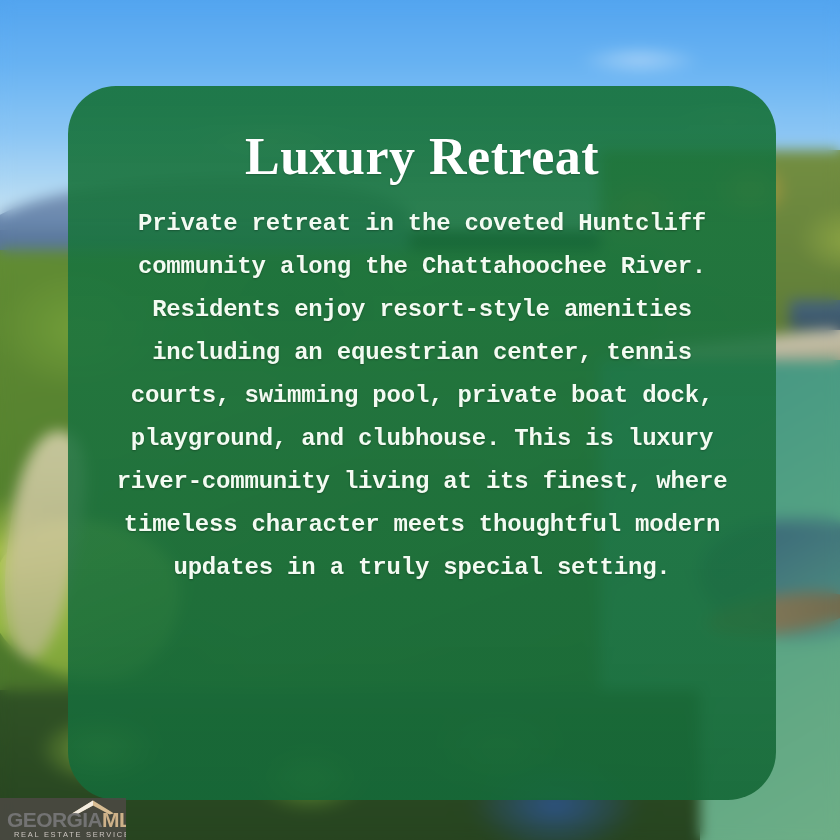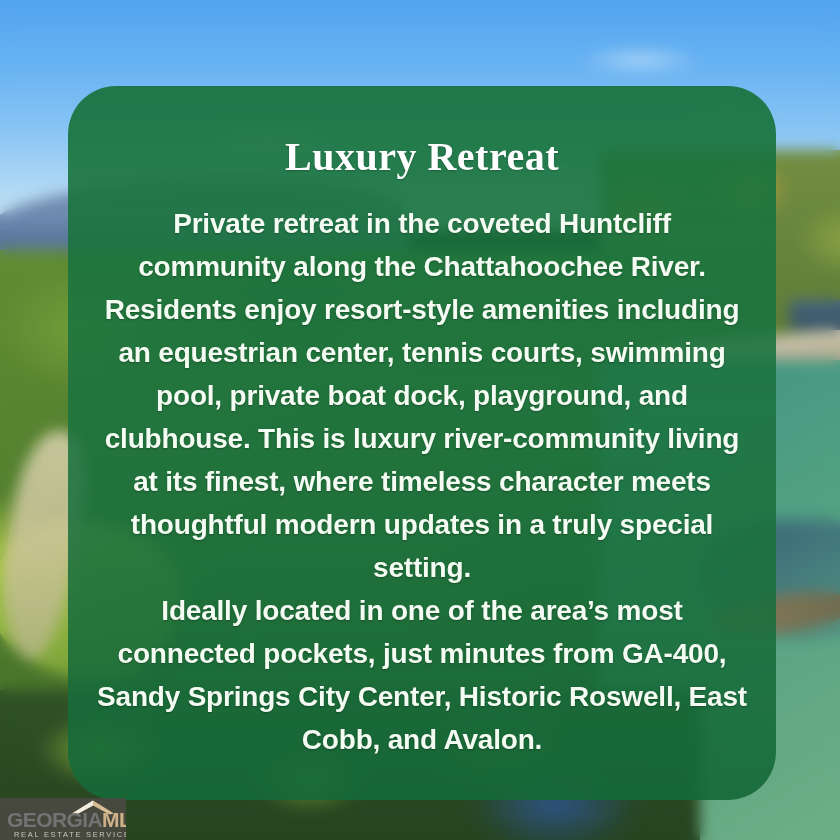"Luxury Retreat" .card-title { font-size: 40px -> 52px }
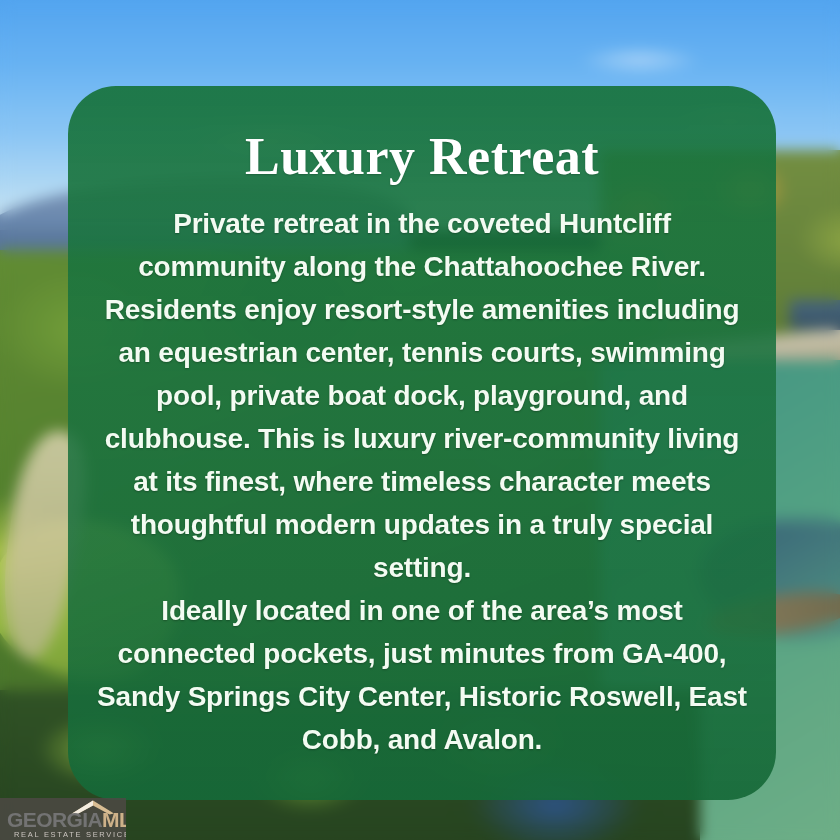"Private retreat in the coveted" .card-body { font-family: Liberation Sans, sans-serif -> Liberation Mono, monospace; font-size: 28px -> 24px }
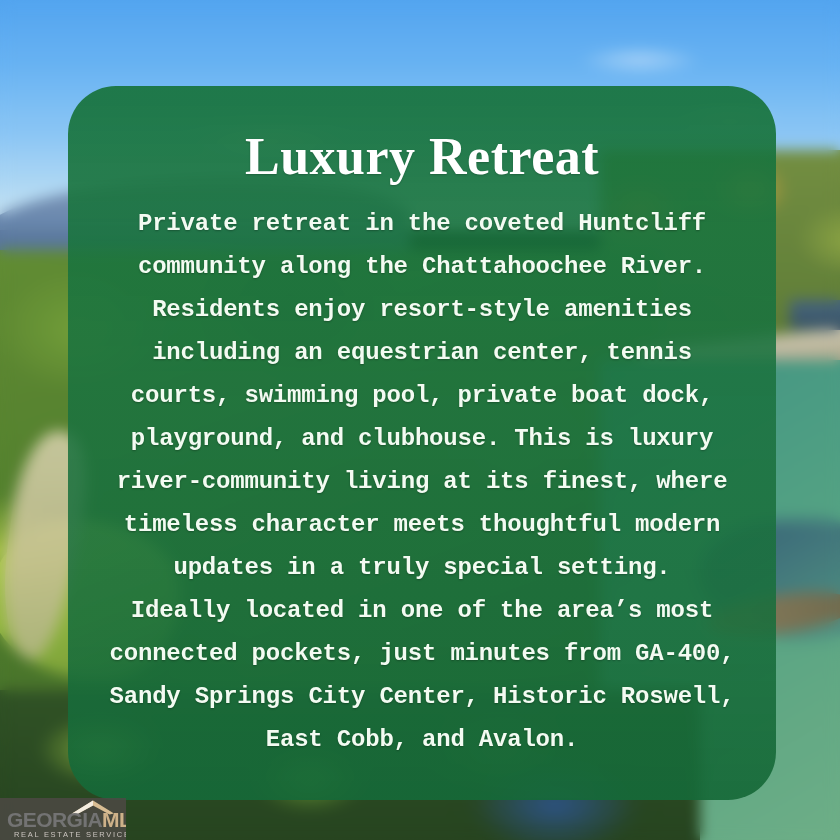"Ideally located in one of" p { html: <p>Ideally located in one of the area’s most connected pockets, just minutes from GA-400, Sandy Springs City Center, Historic Roswell, East Cobb, and Avalon.</p> -> none }
